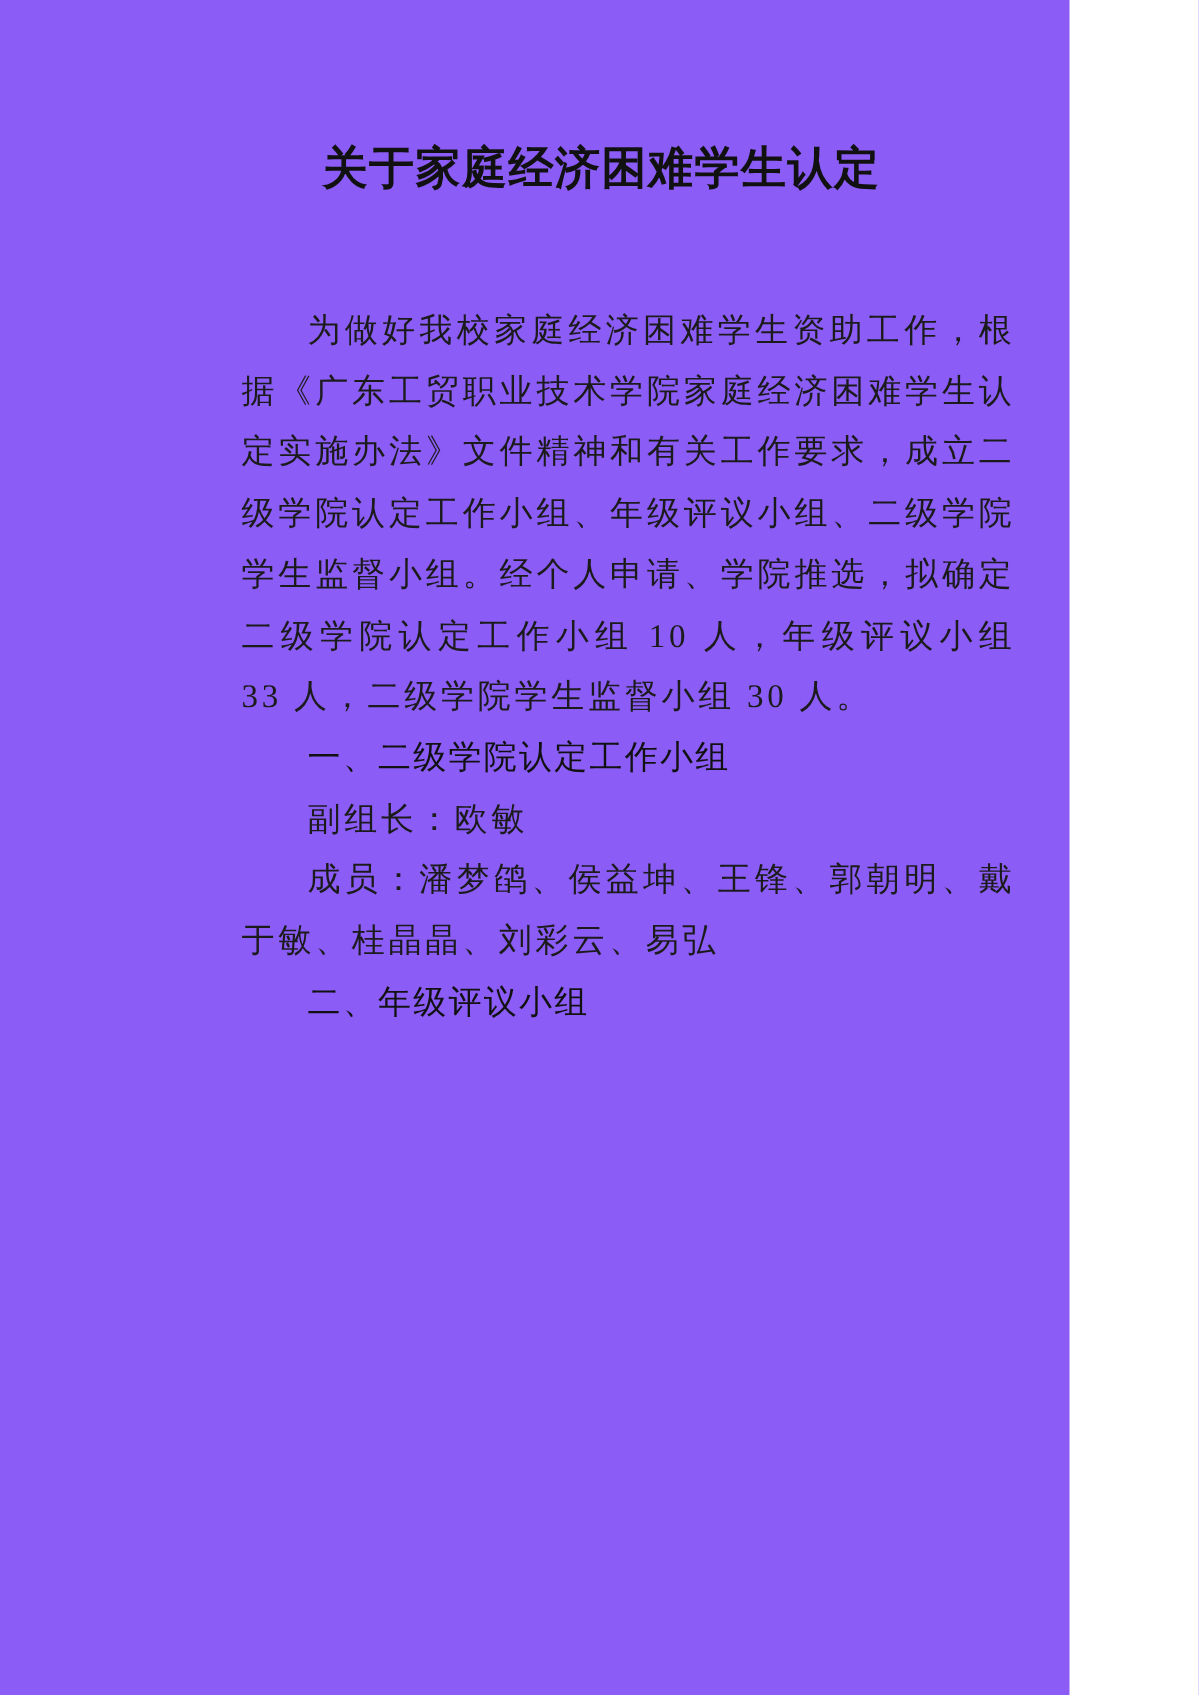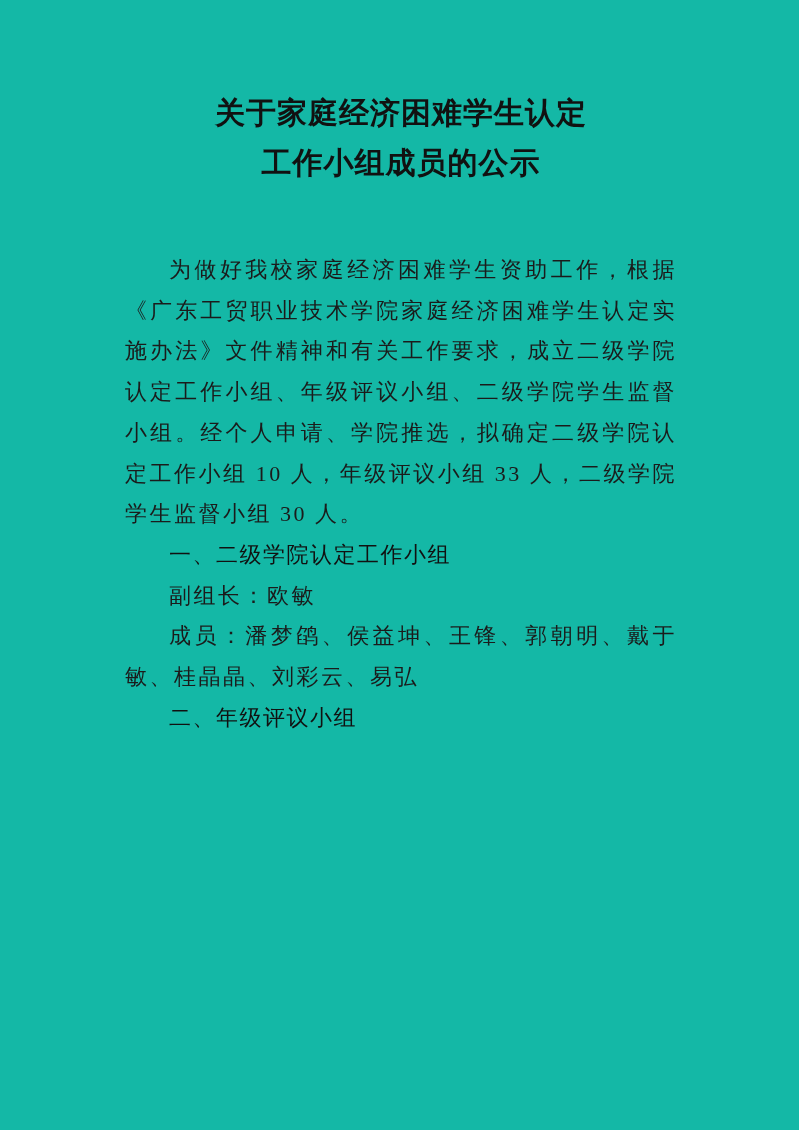"关于家庭经济困难学生认定" .page { background: #14b8a6 -> #8b5cf6; width: 799px -> 713px }
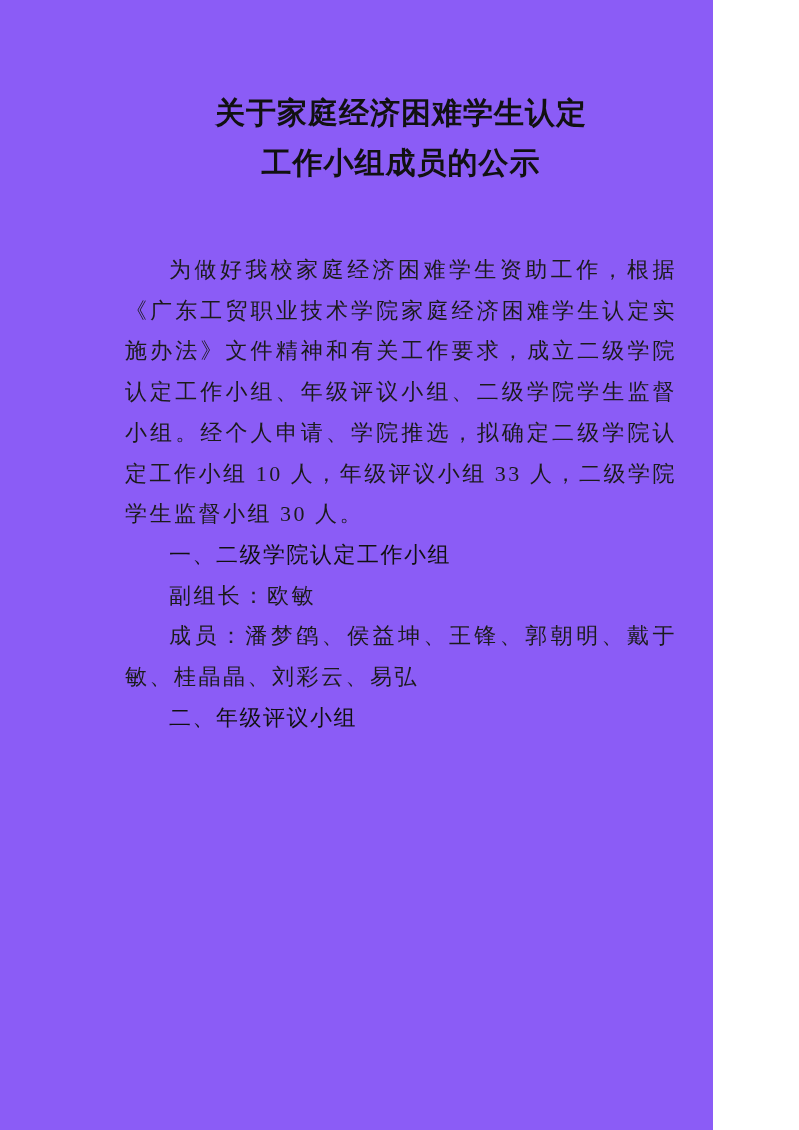"工作小组成员的公示" div { html: <div>工作小组成员的公示</div> -> none }
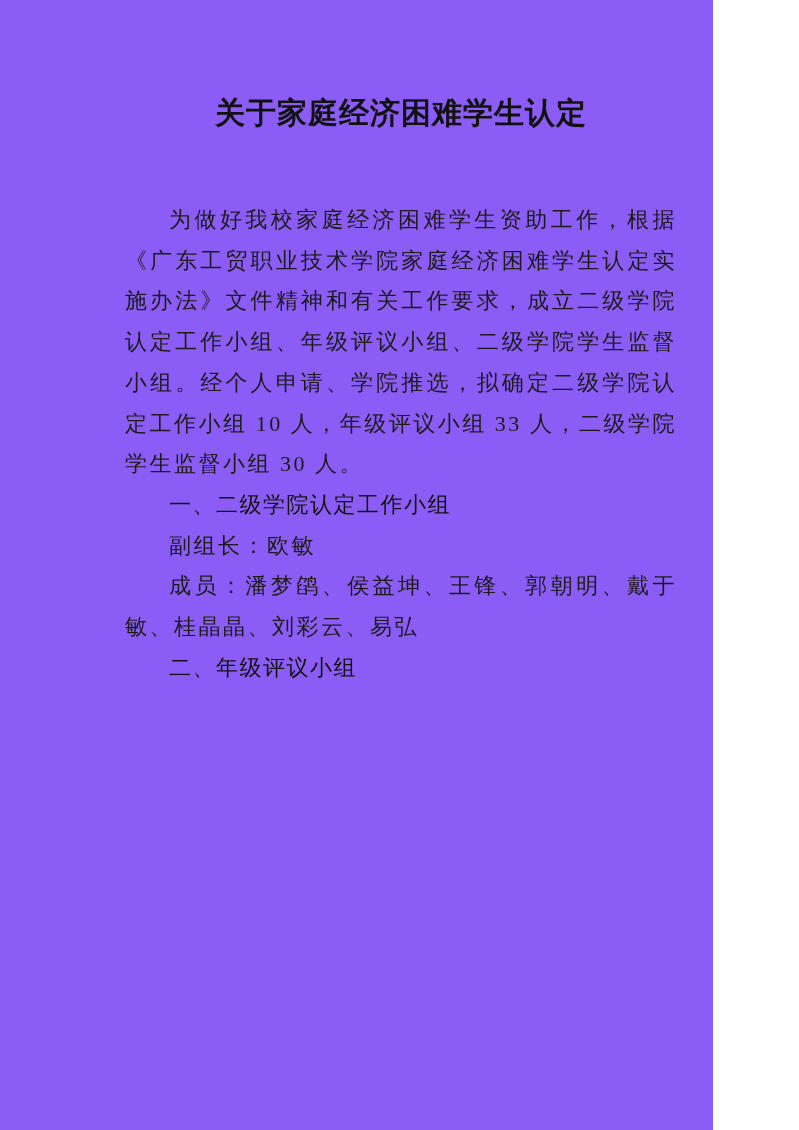"为做好我校家庭经济困难学生资助工作，根据《广东工贸职业技术学院家庭经济困难学生认" .indent { margin-left: none -> 36px }
